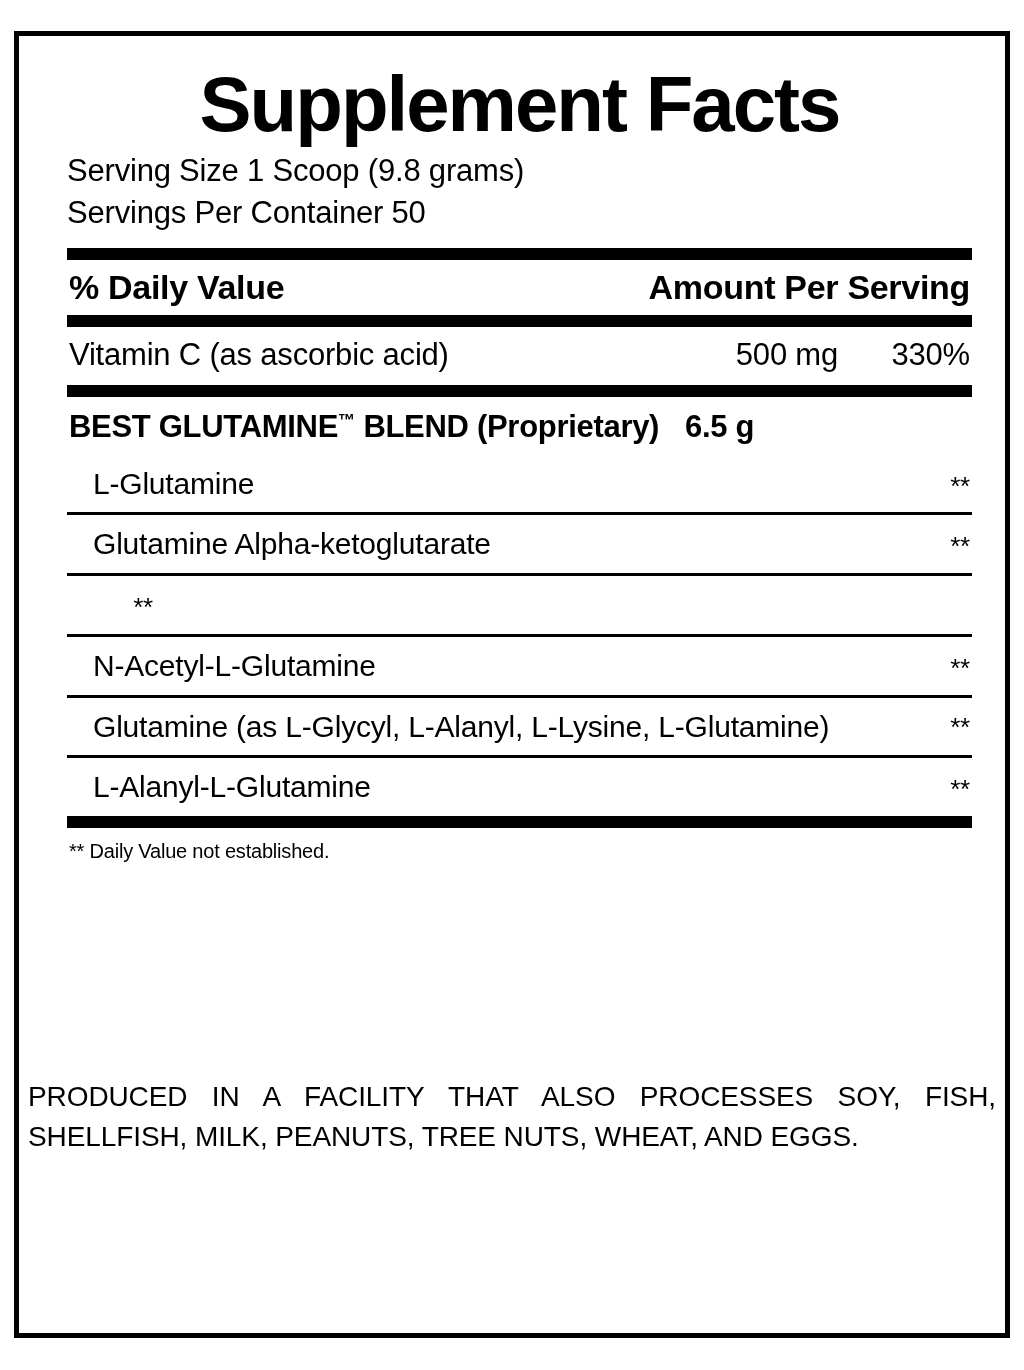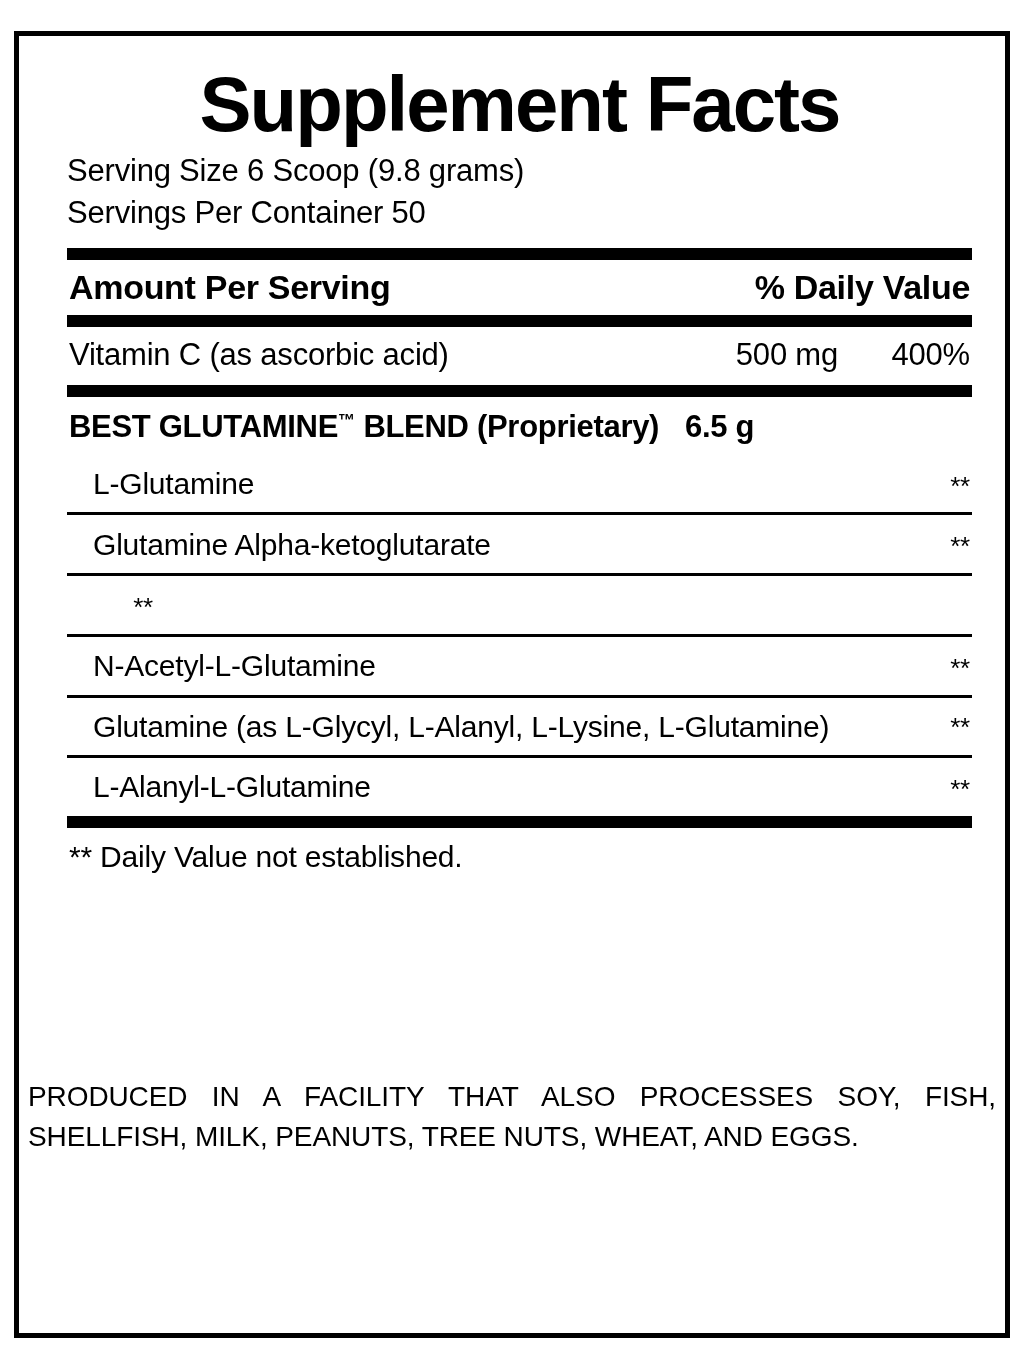"Serving Size 6 Scoop (9.8" div.serving-line { text: 6 -> 1 }
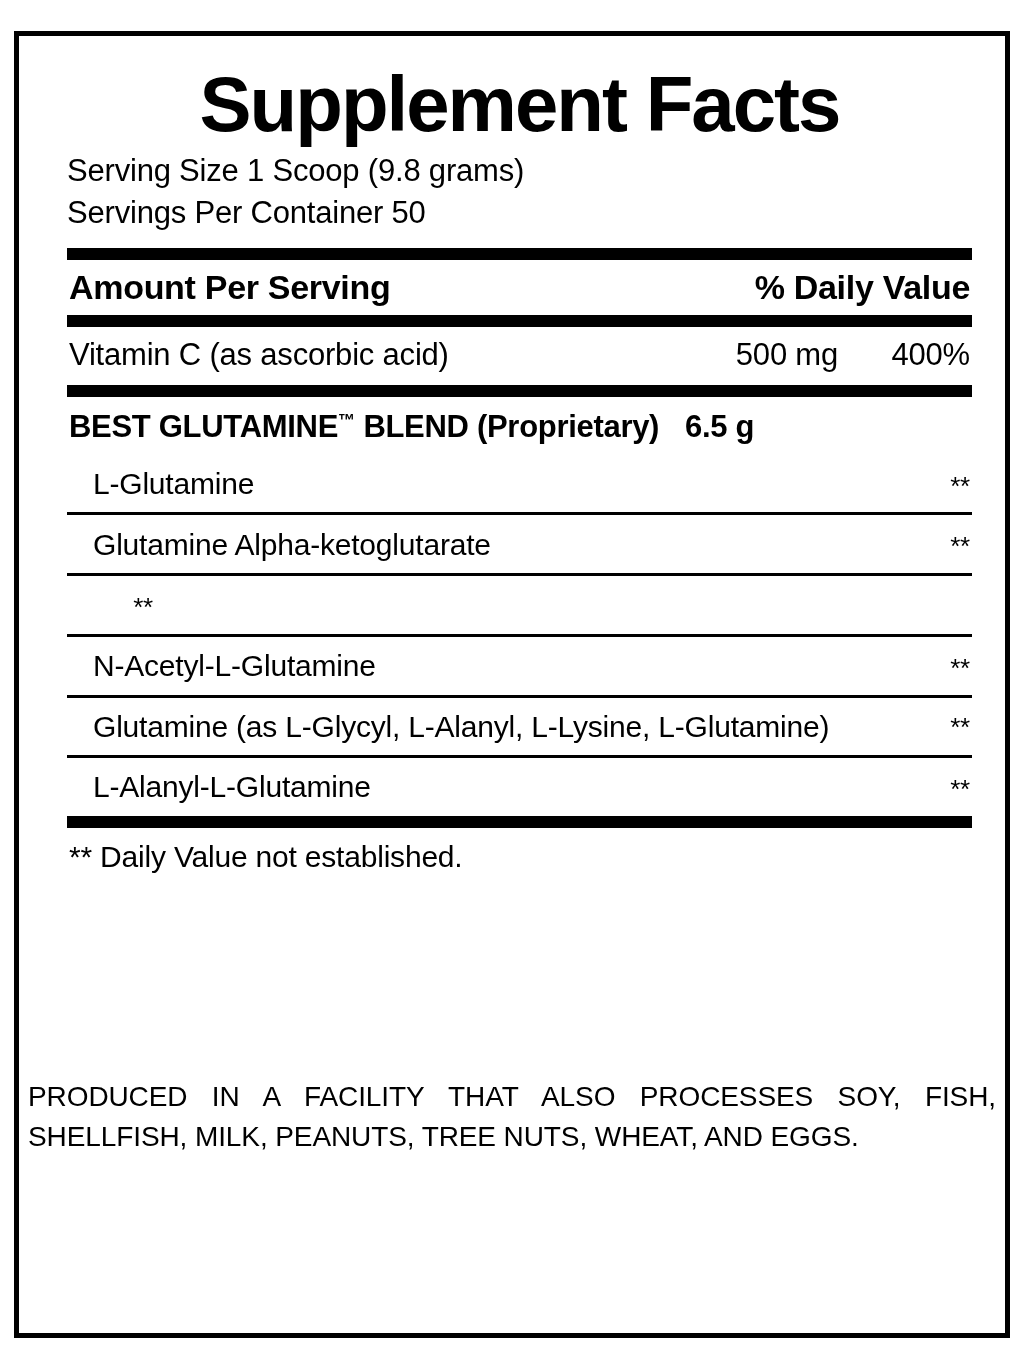"Amount Per Serving" span { order: before "% Daily Value" -> after "% Daily Value" }
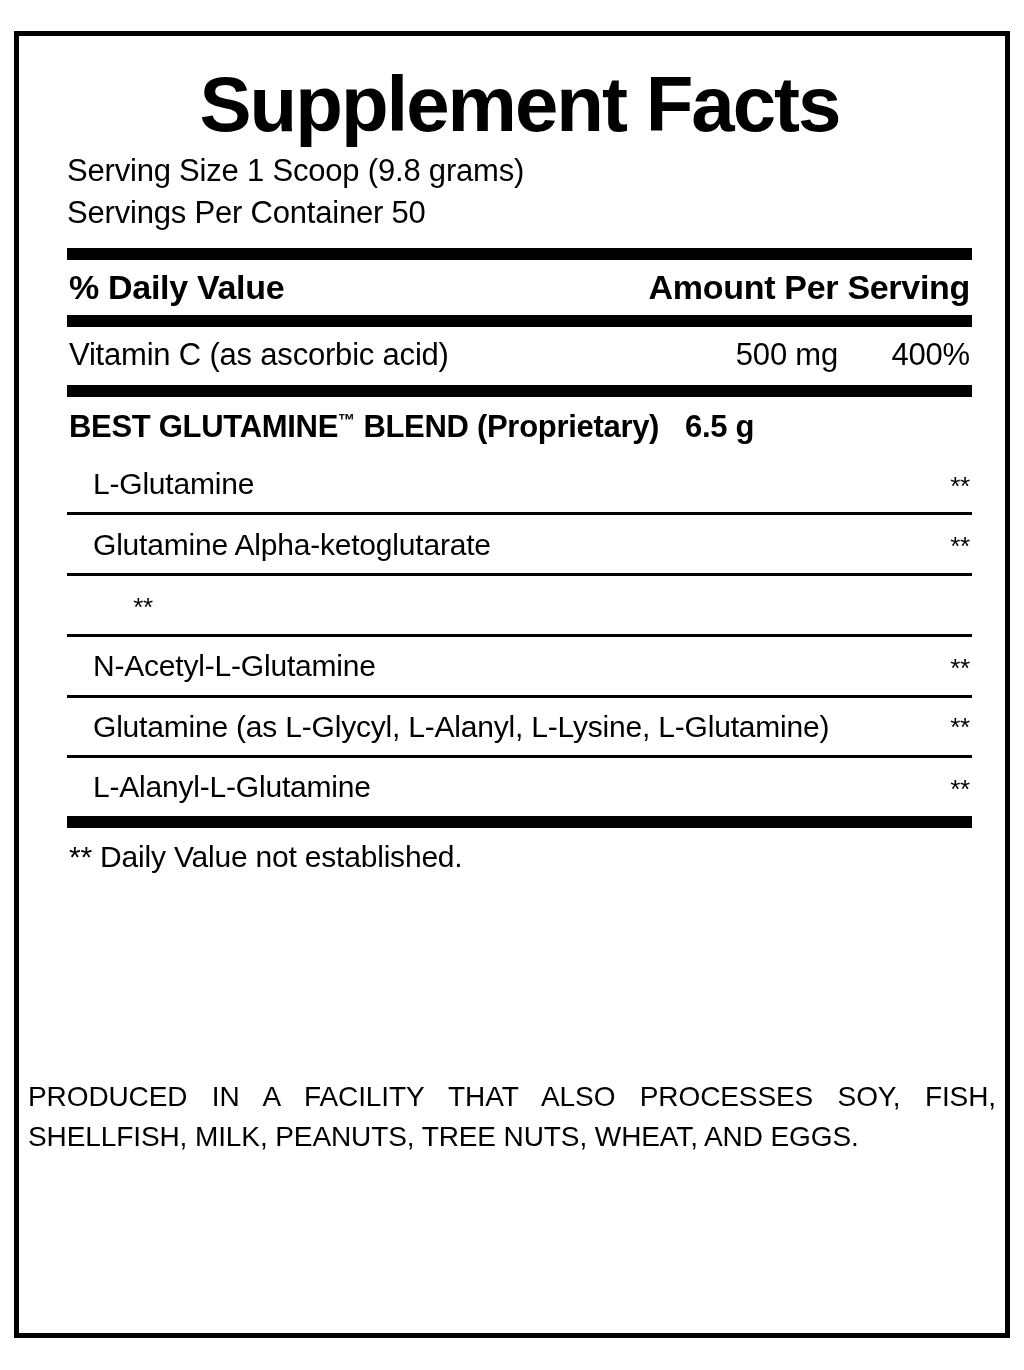"400%" span.nutrient-dv { text: 400% -> 330% }
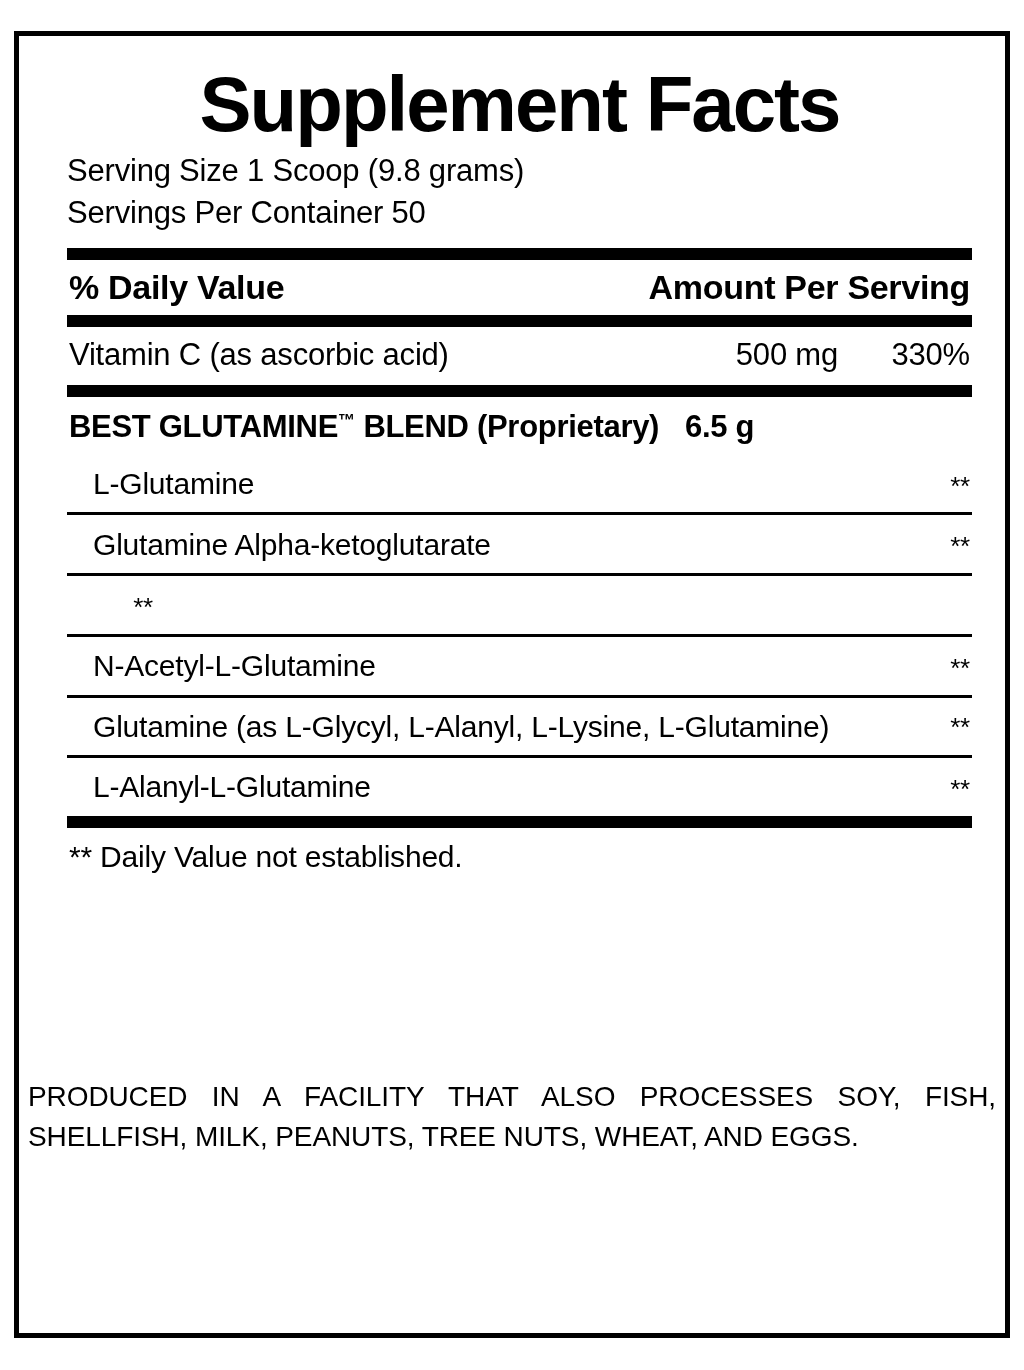"L-Glutamine" .sub-row { align-items: center -> flex-start }
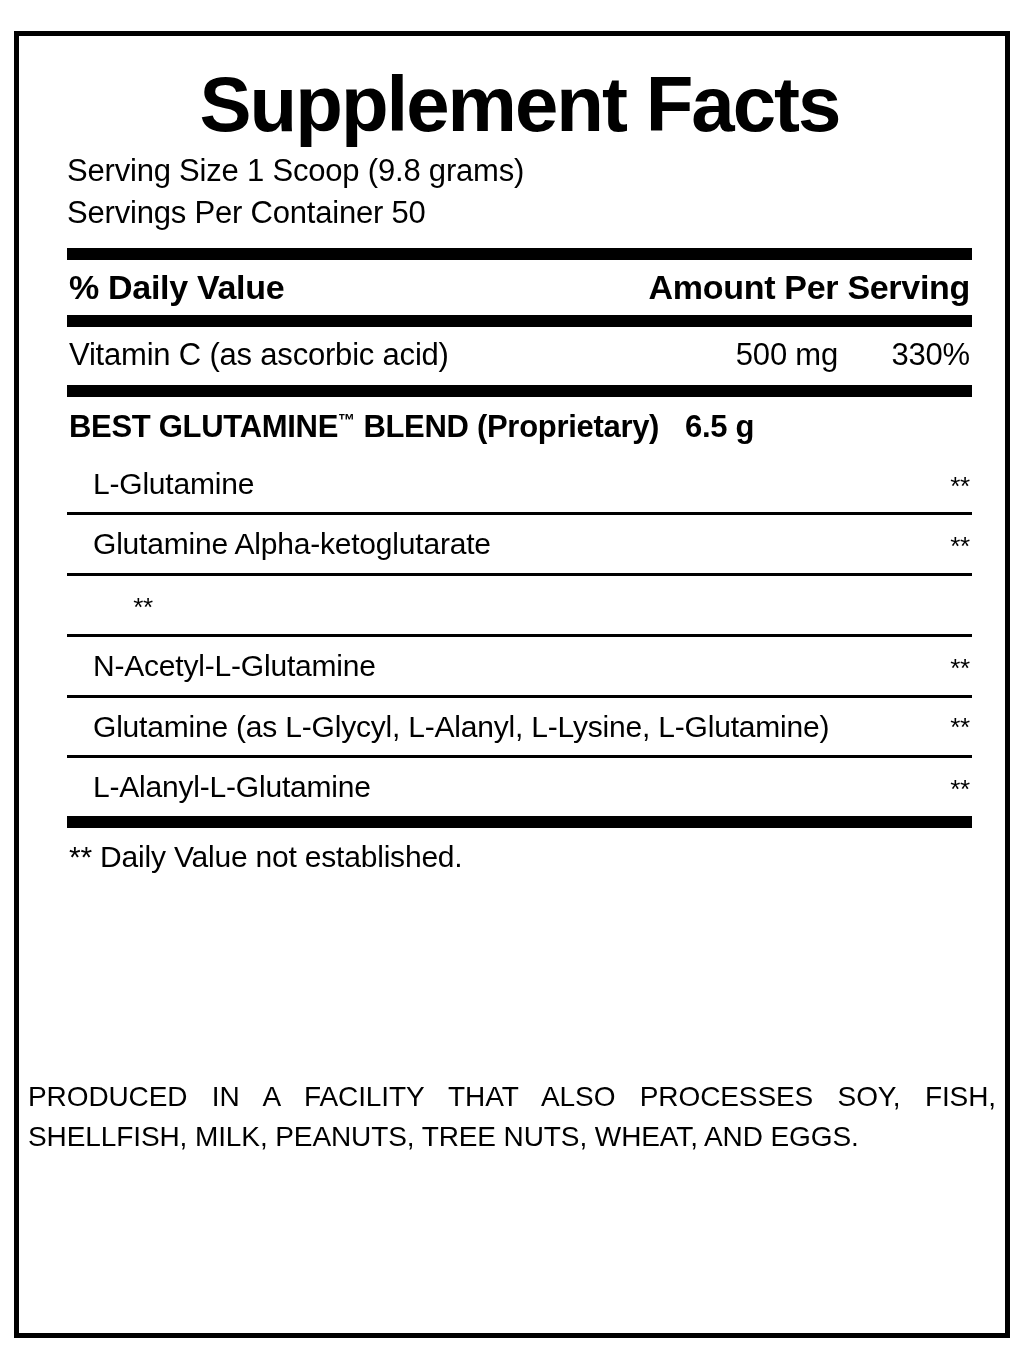"** Daily Value not established." .footnote { font-size: 30px -> 20px }
